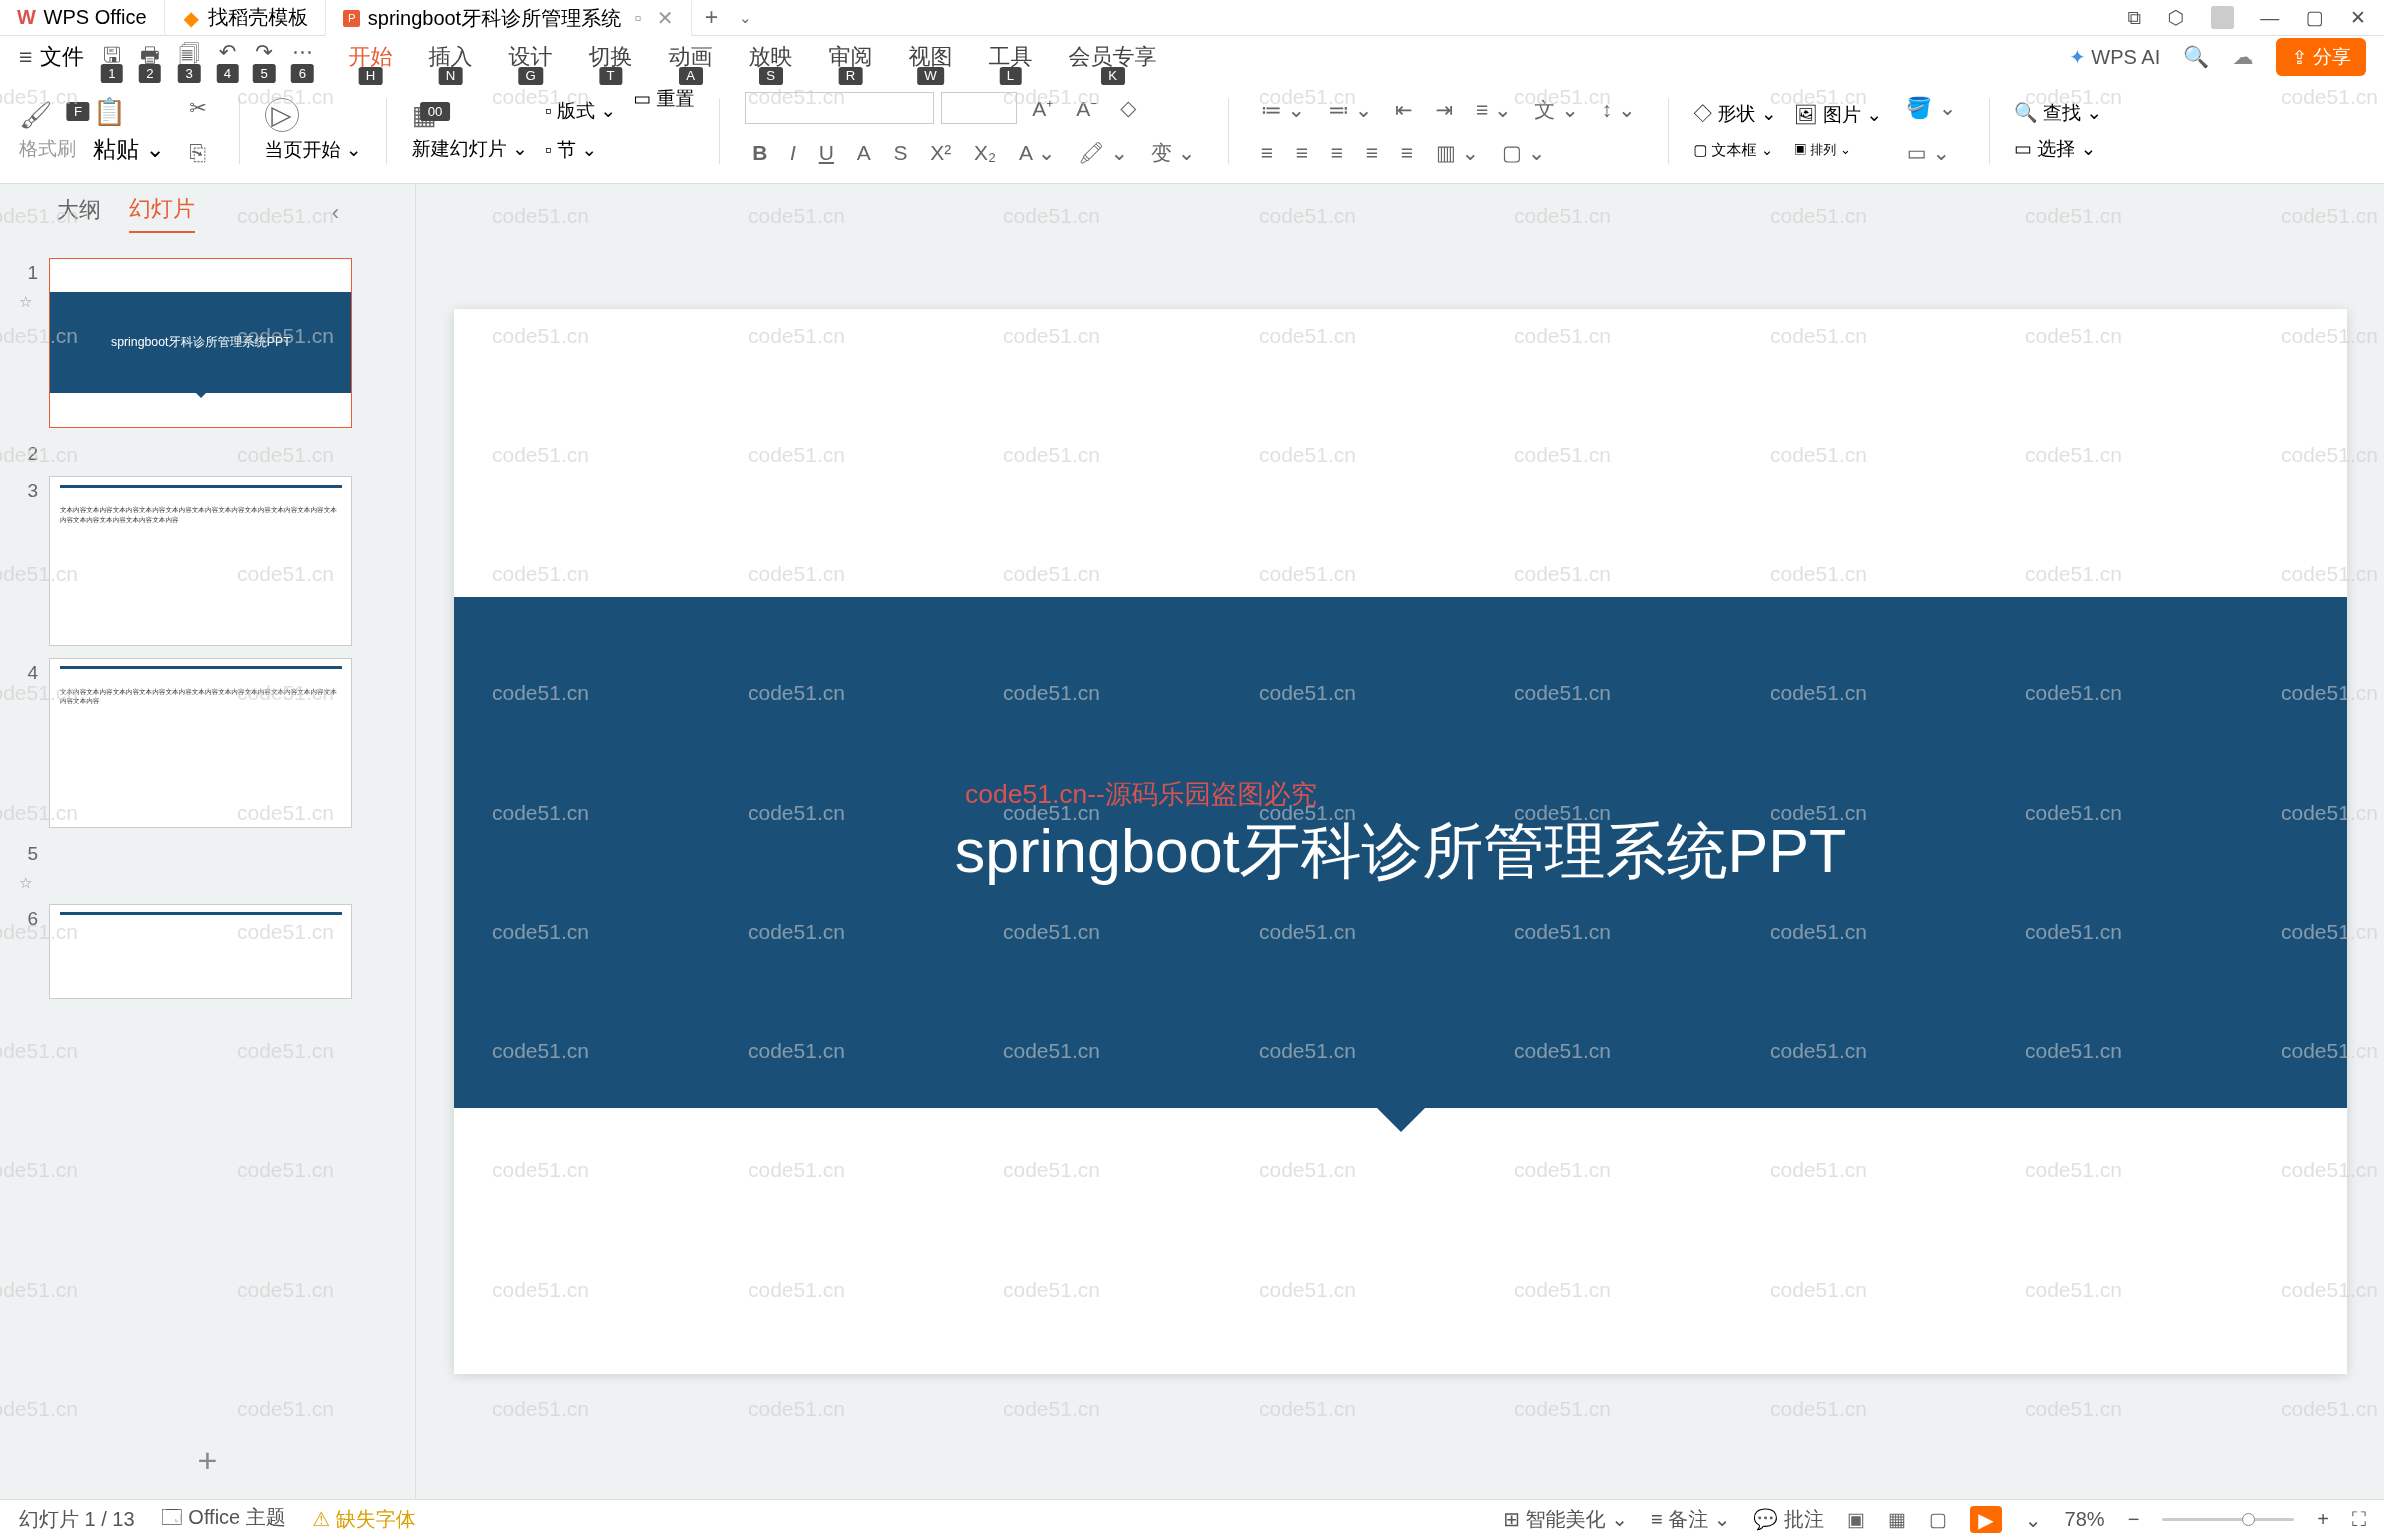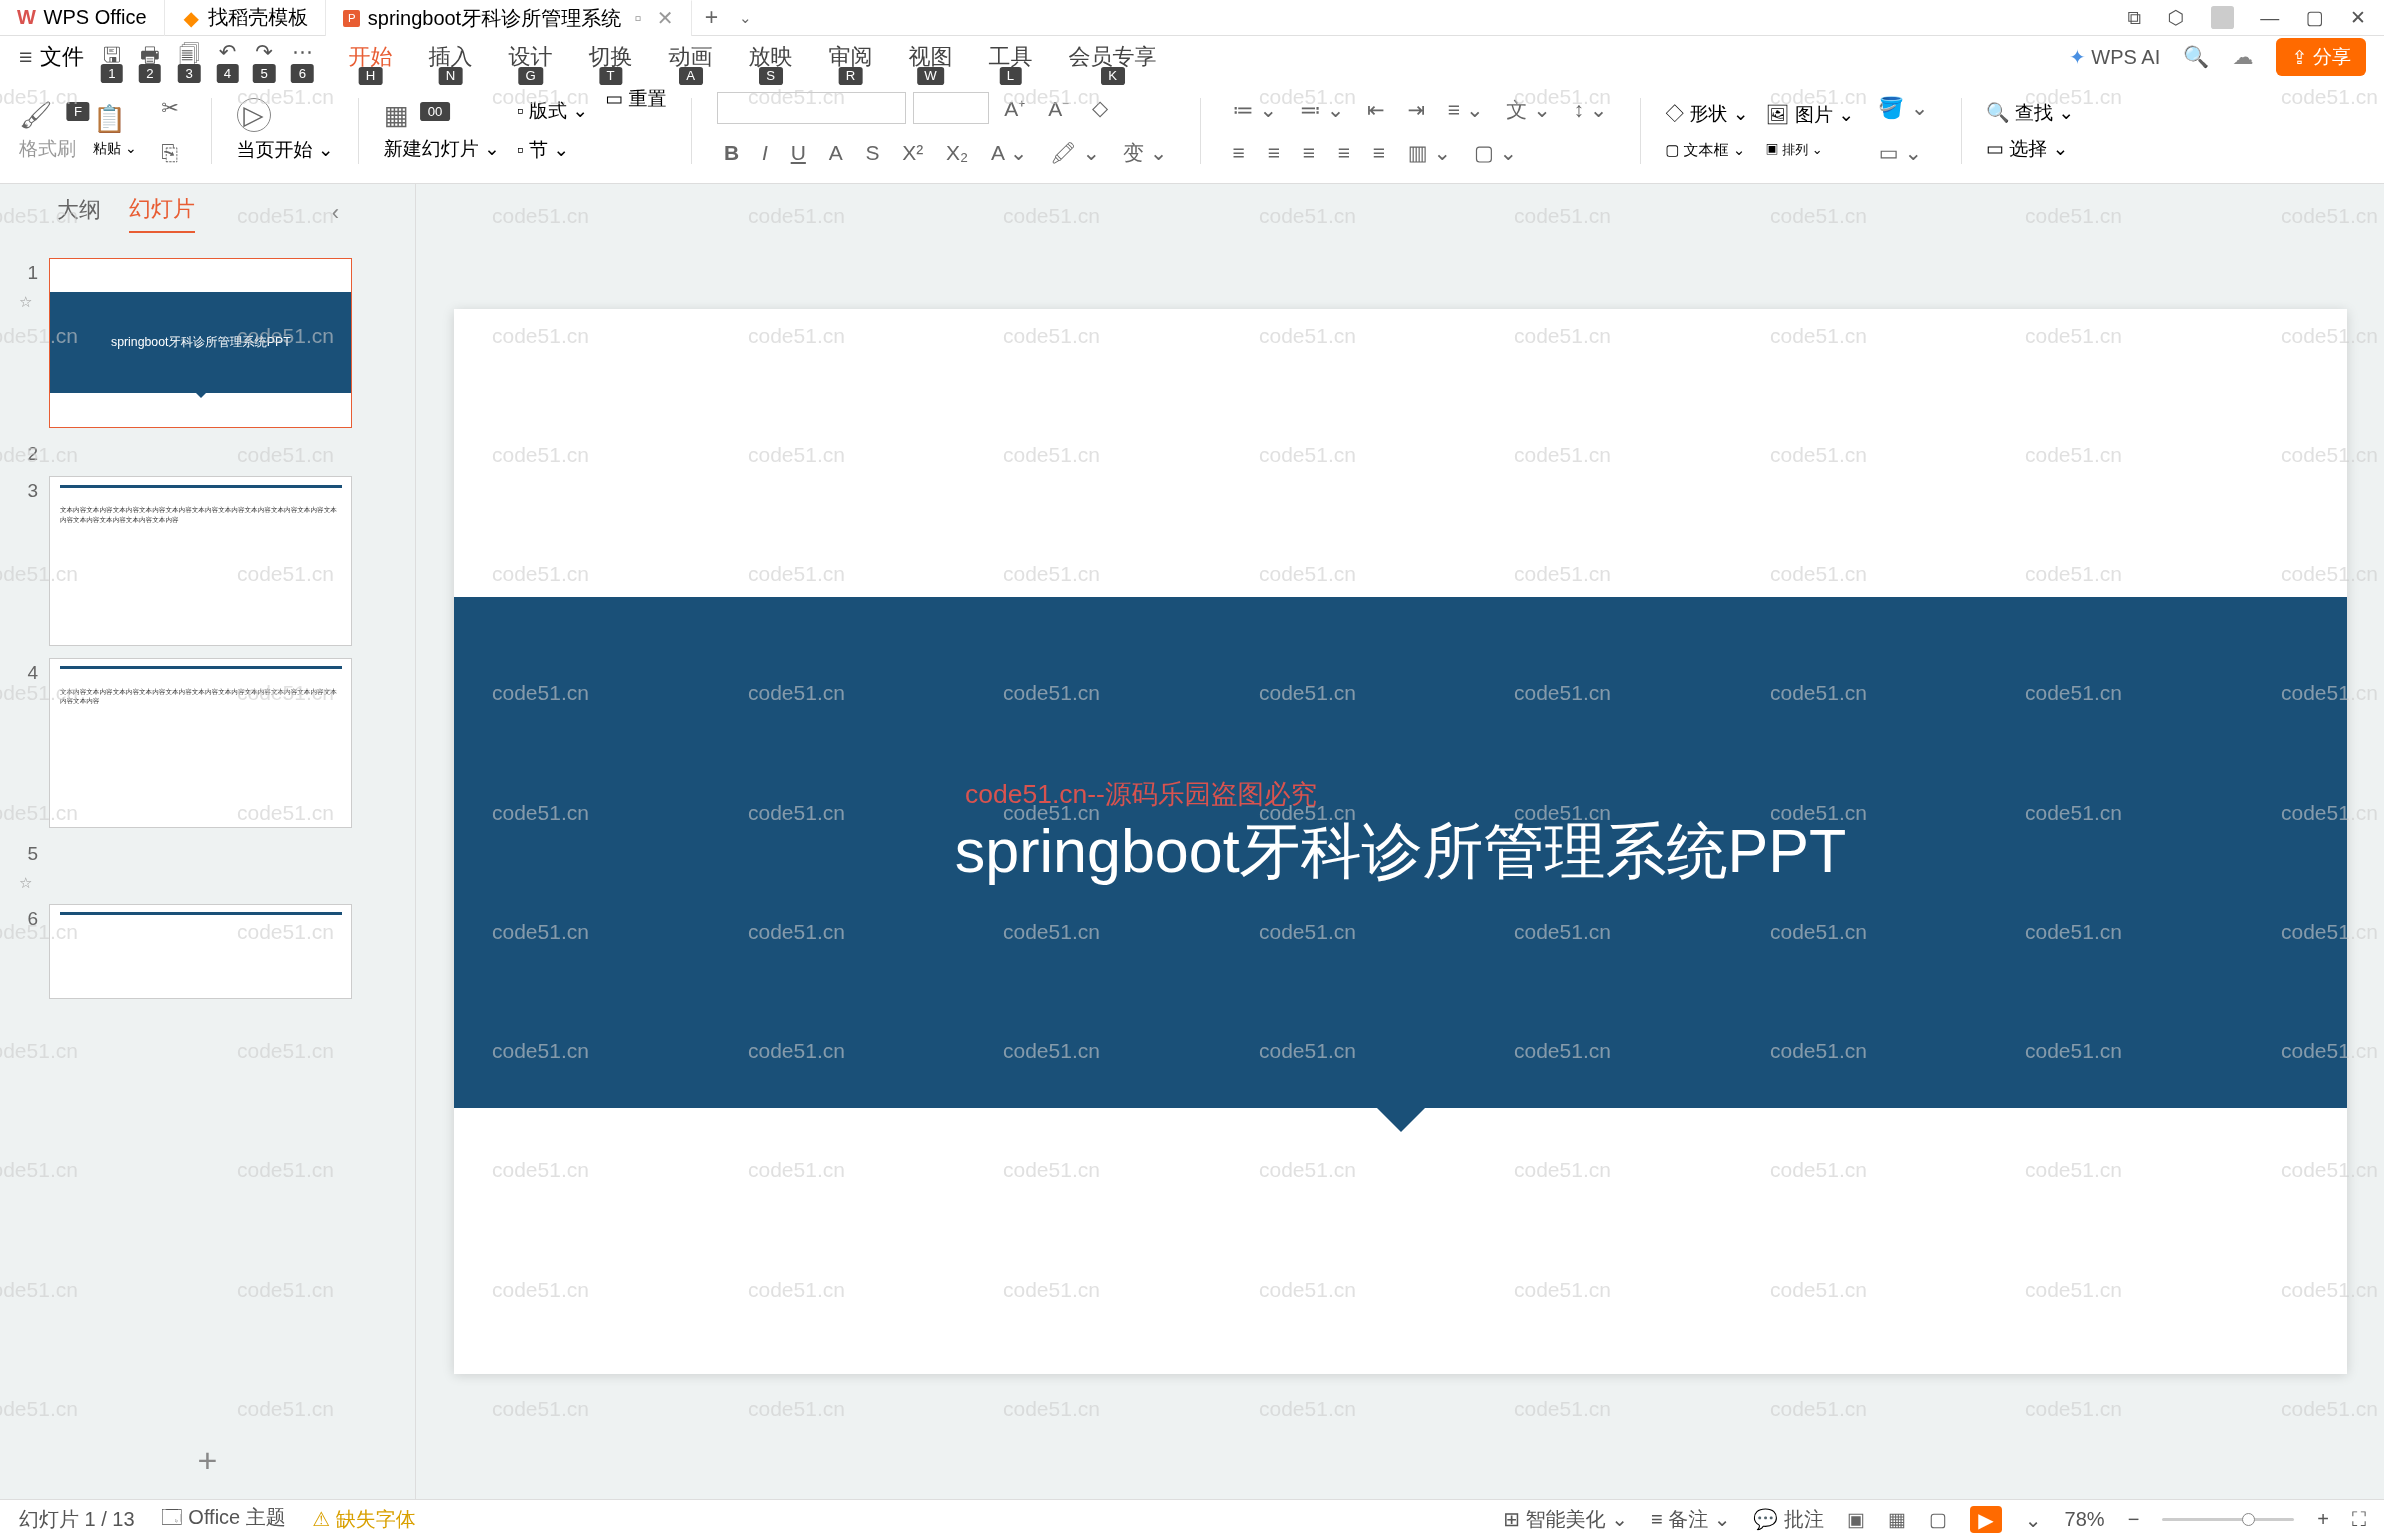"粘贴 ⌄" span { font-size: 14px -> 23px }
